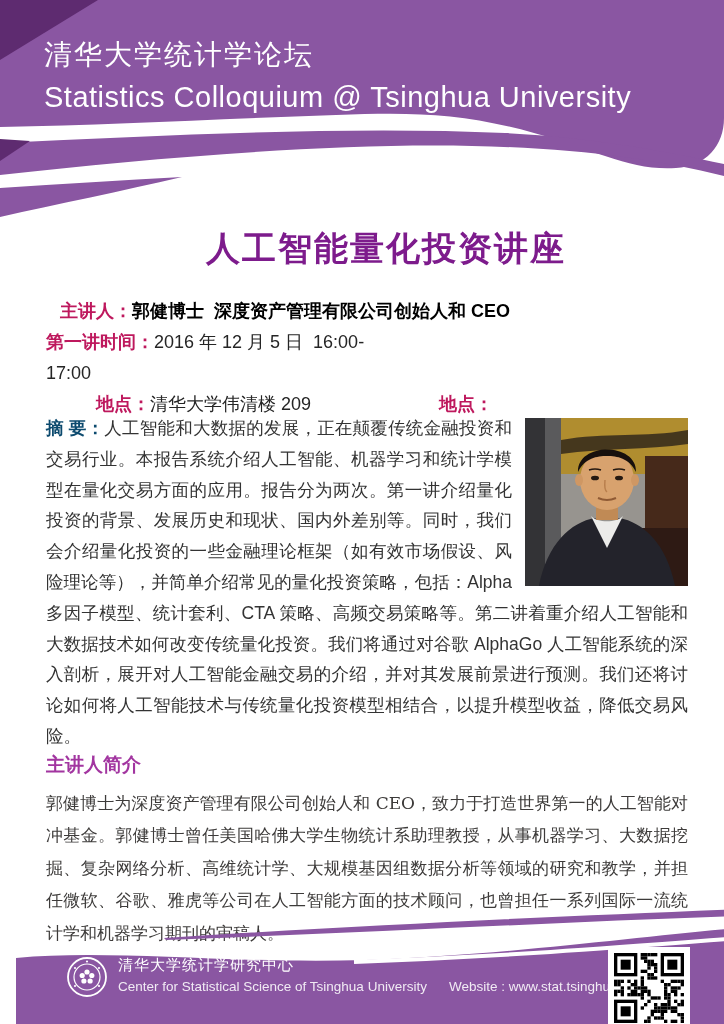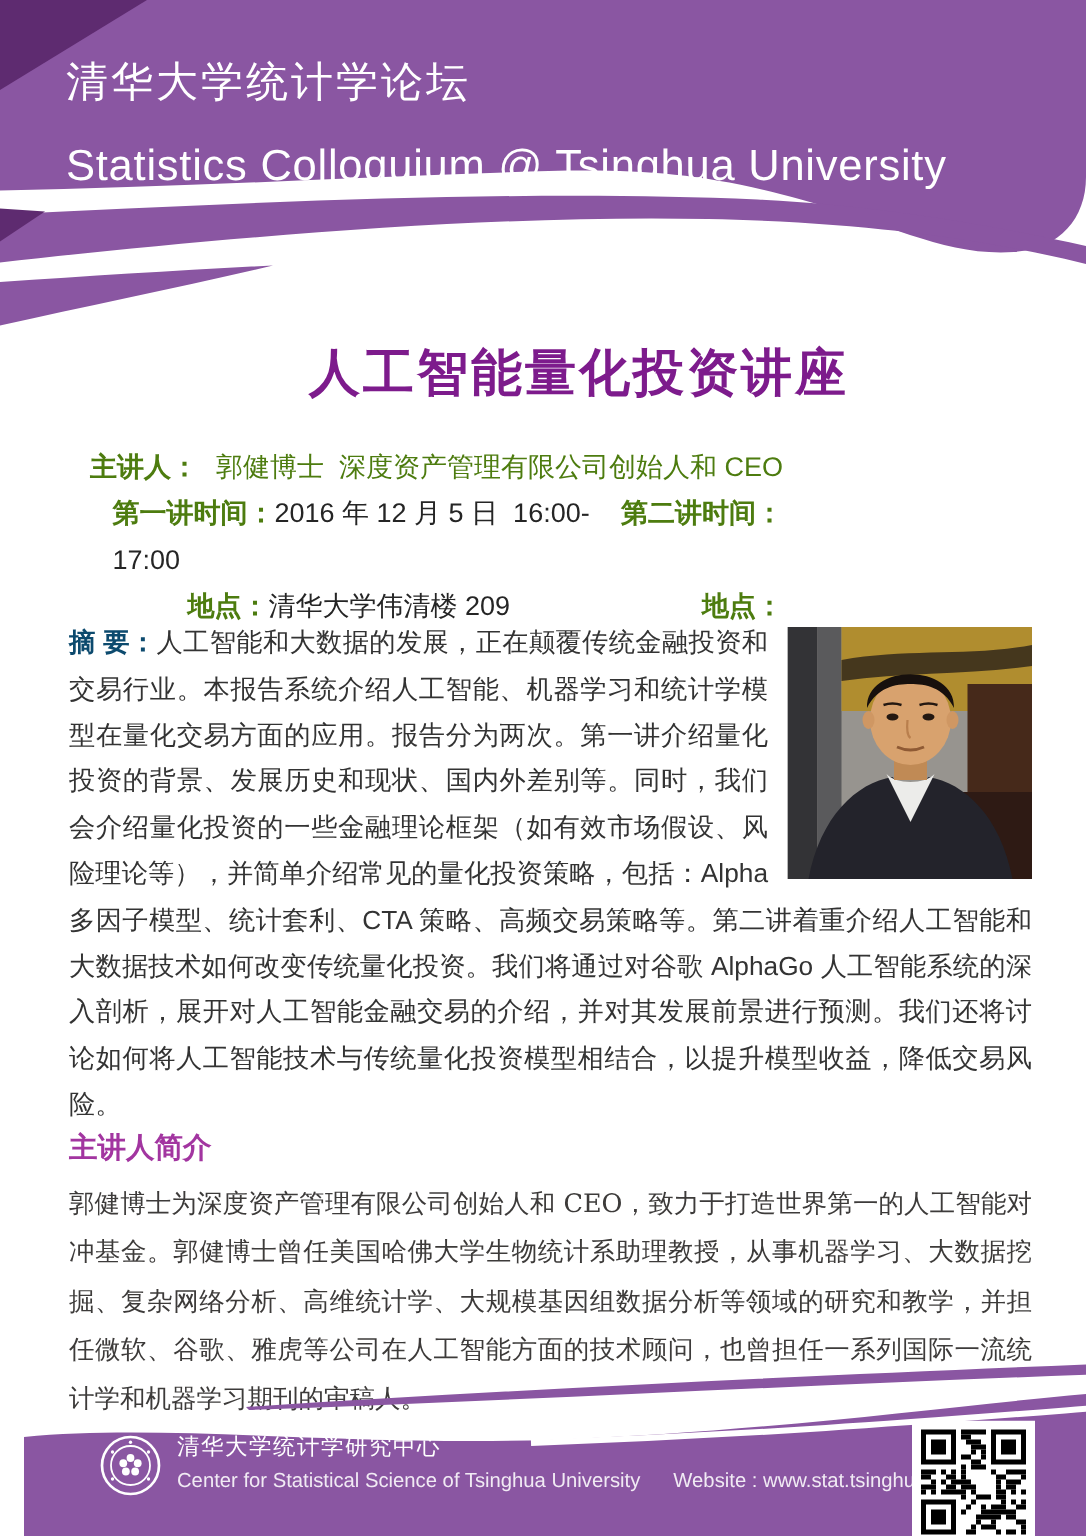"Statistics Colloquium @ Tsinghua" .hdr-en { margin-top: 16px -> 2px }
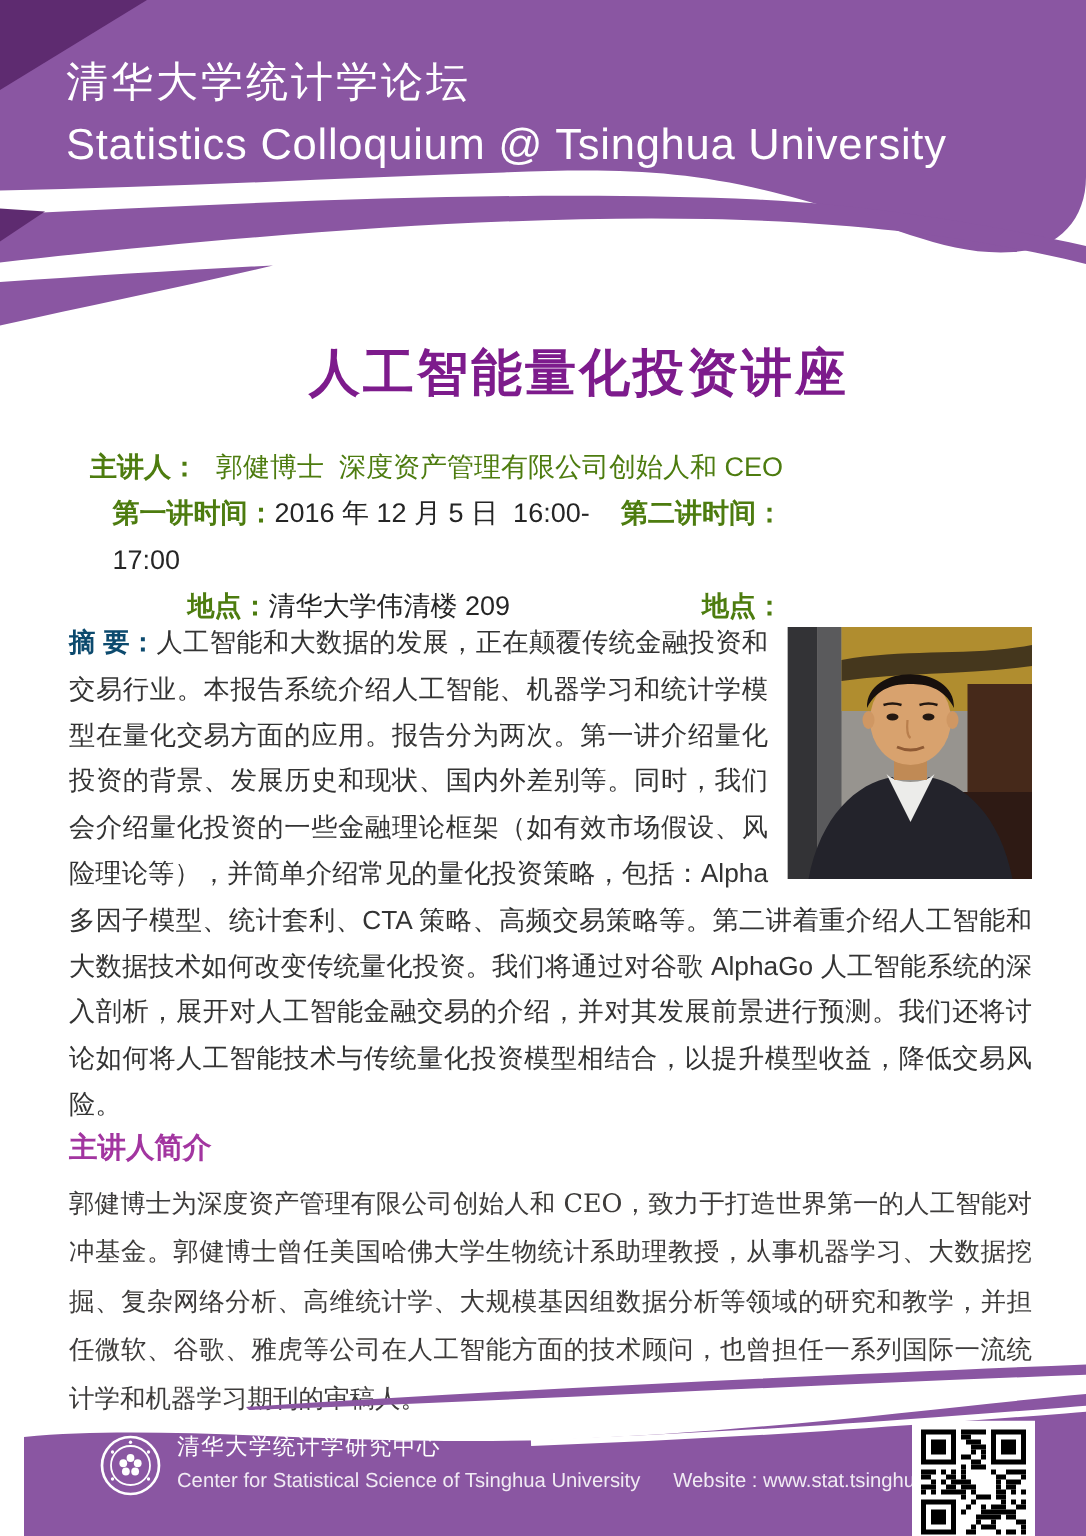"主讲人：" .lbl { color: #4d7c0f -> #be185d }
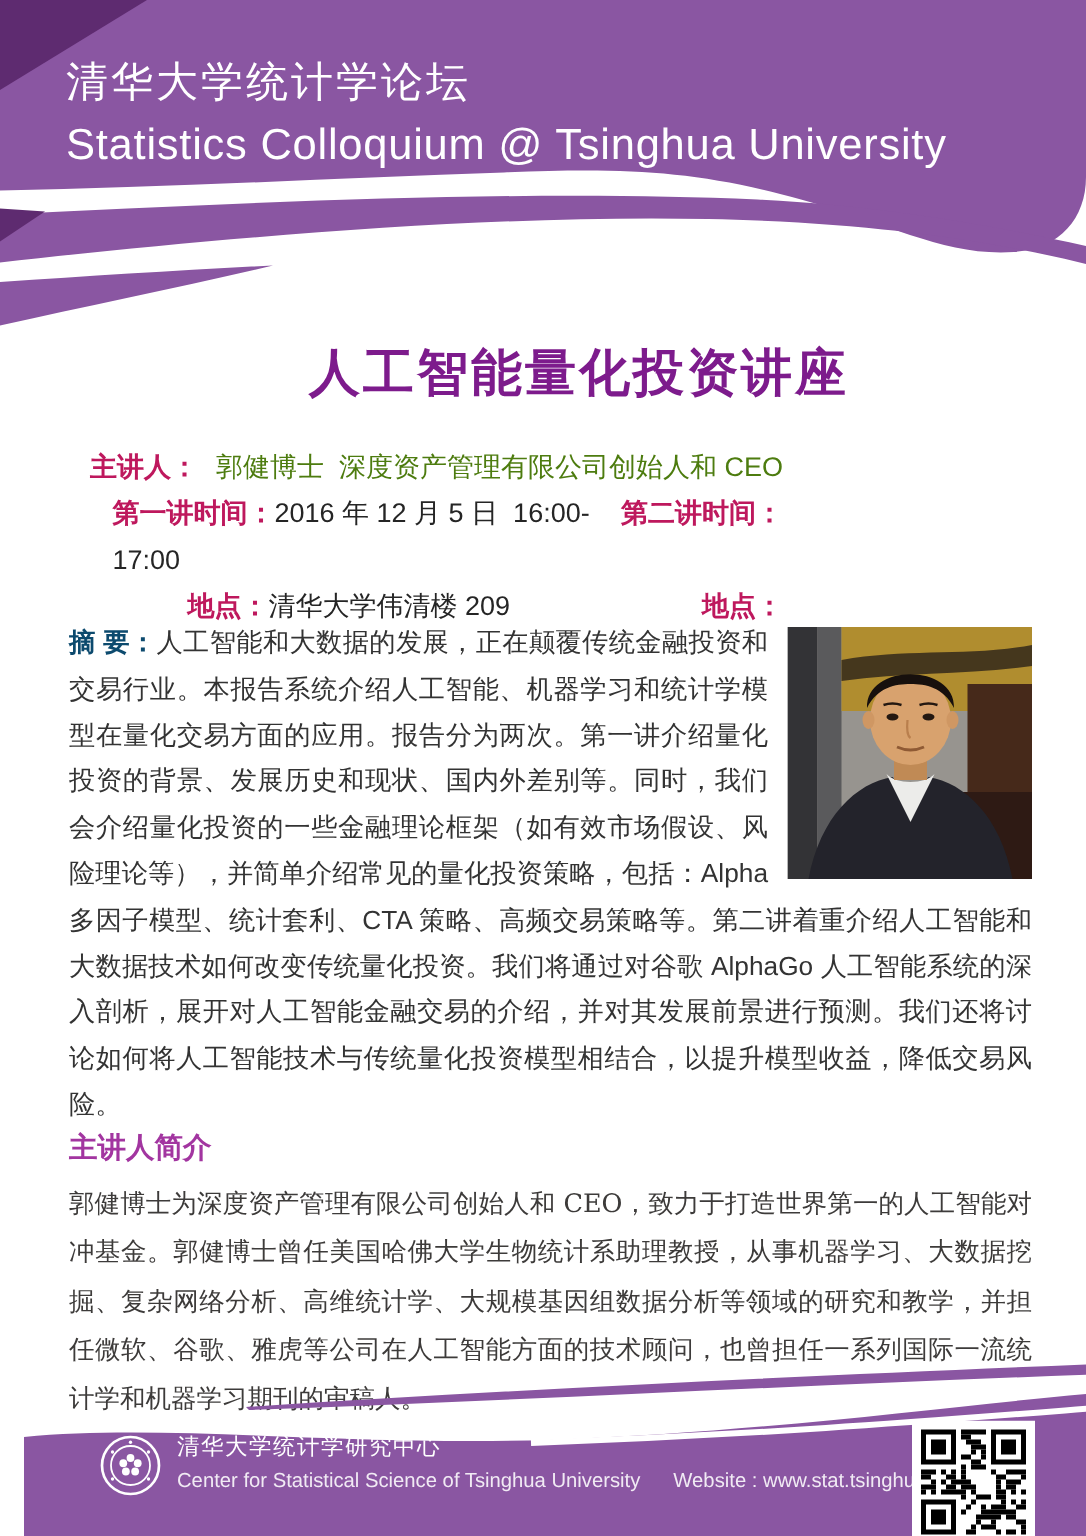"郭健博士 深度资产管理有限公司创始人和 CEO" .val.bold { color: #4d7c0f -> #000000; font-weight: normal -> bold; margin-left: 12px -> none }
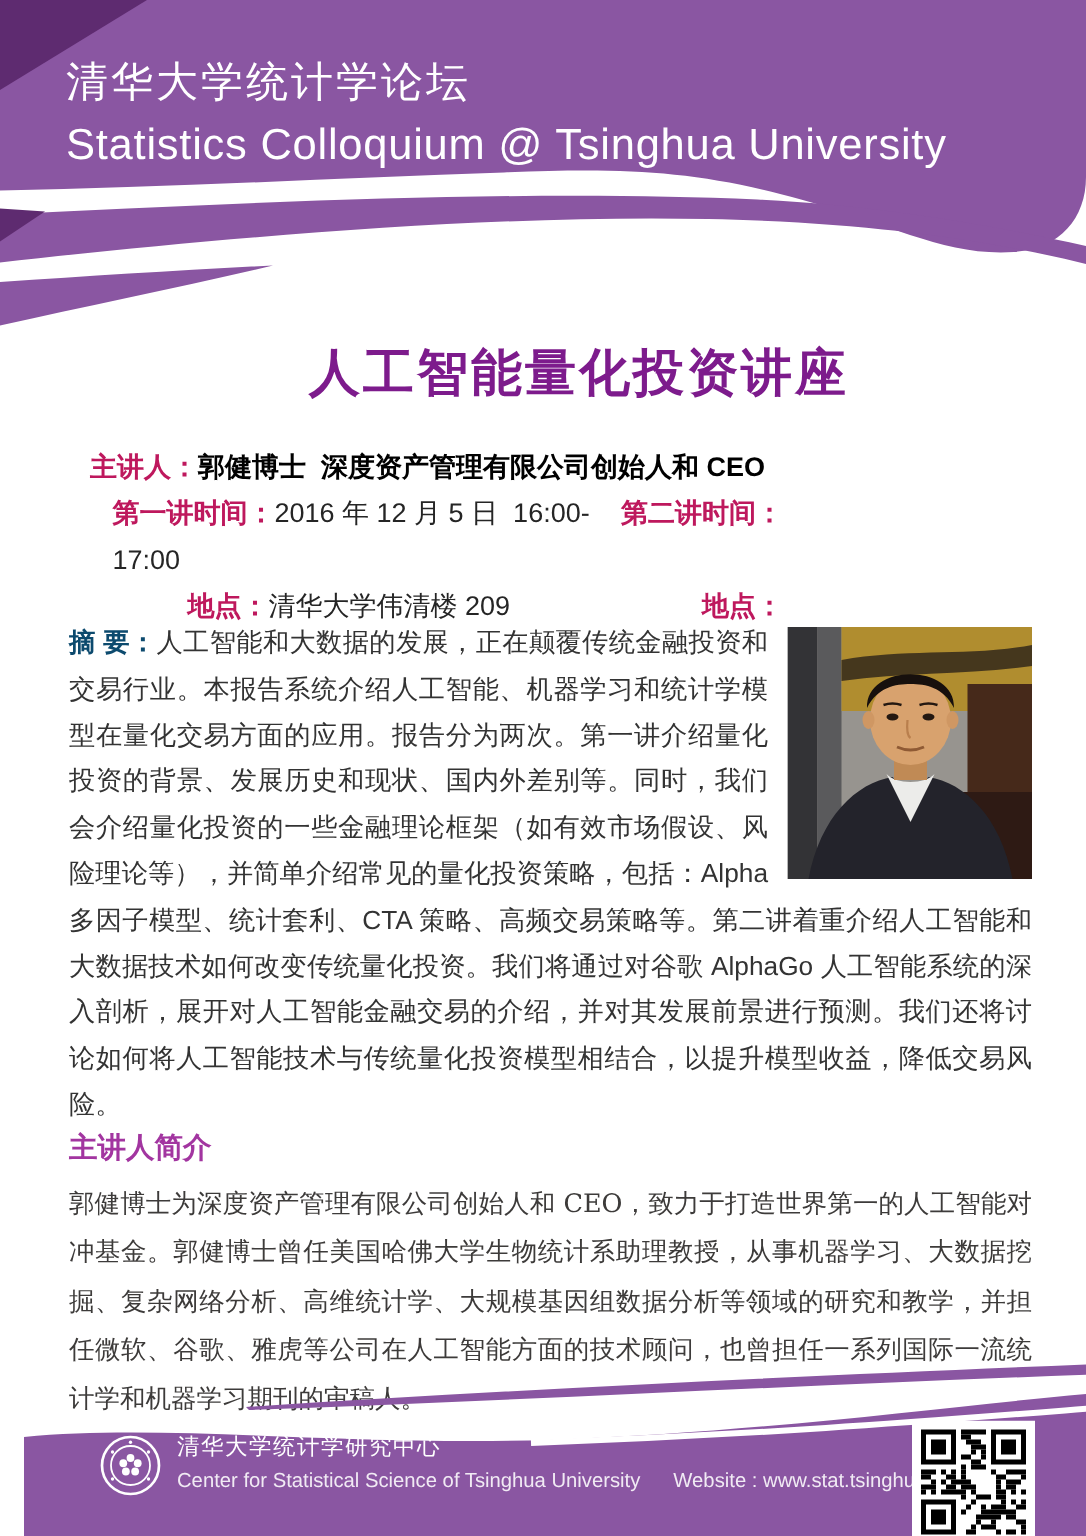"第一讲时间：2016 年 12 月 5" .two-col { margin-left: 29px -> none }
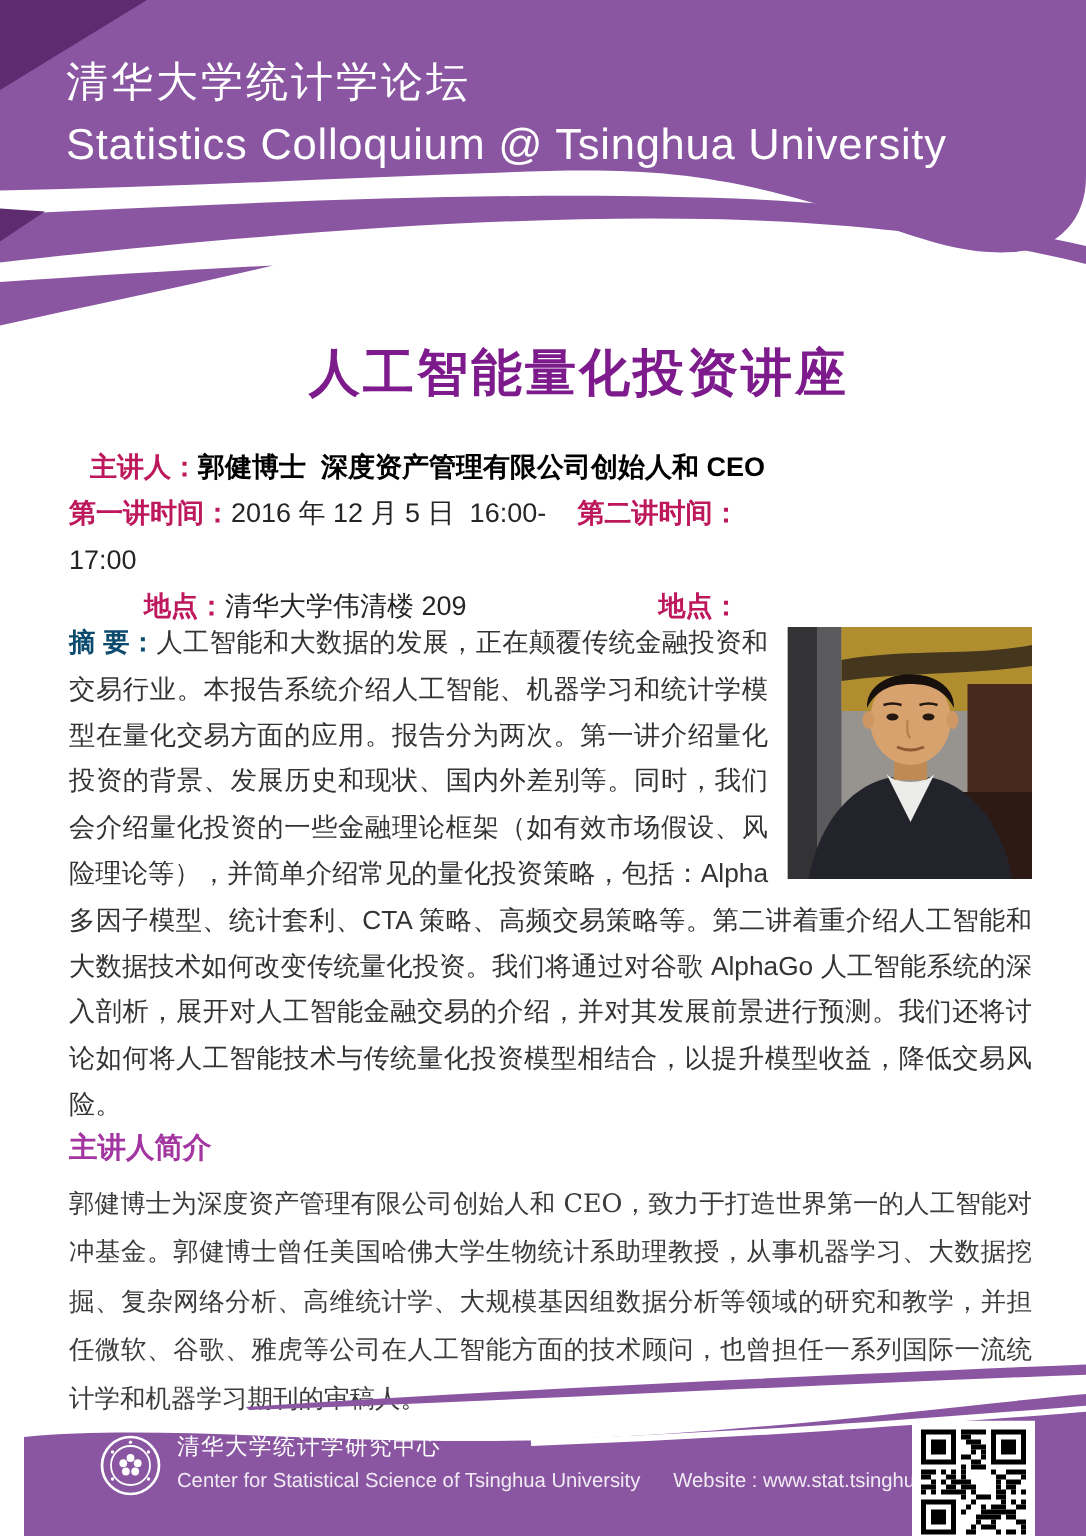"第二讲时间：" div.col2 { html: <div> <span>第二讲时间：</span><span></span> </div> -> none }
